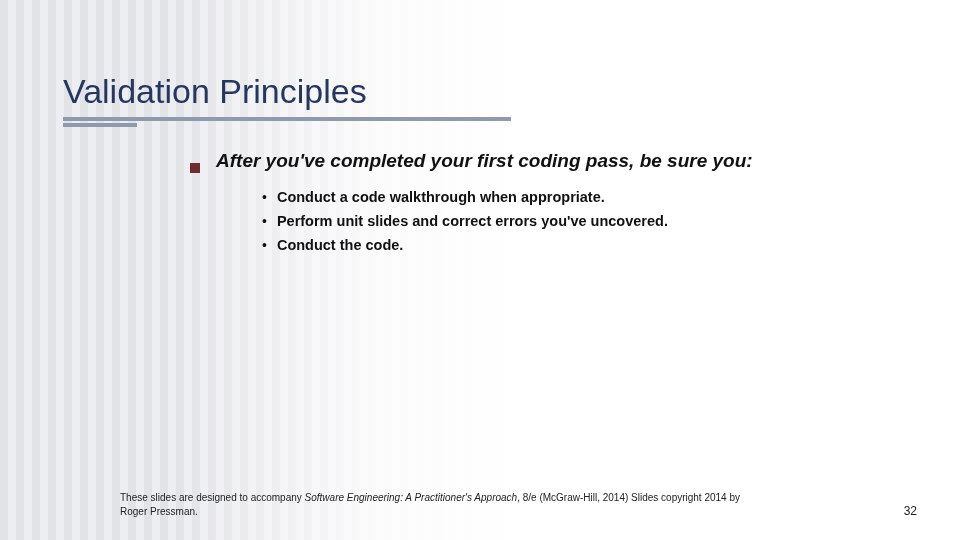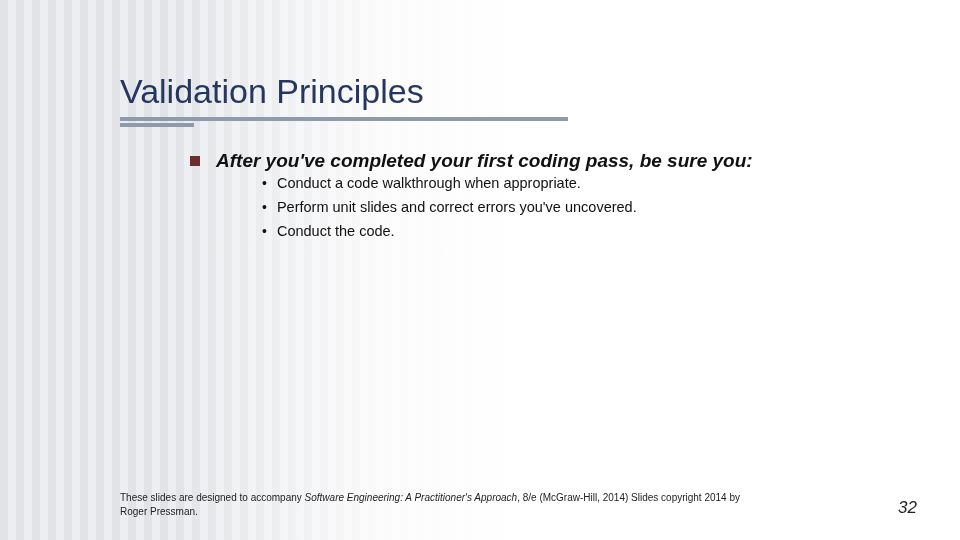"Validation Principles" .title-block { padding-left: 120px -> 63px }
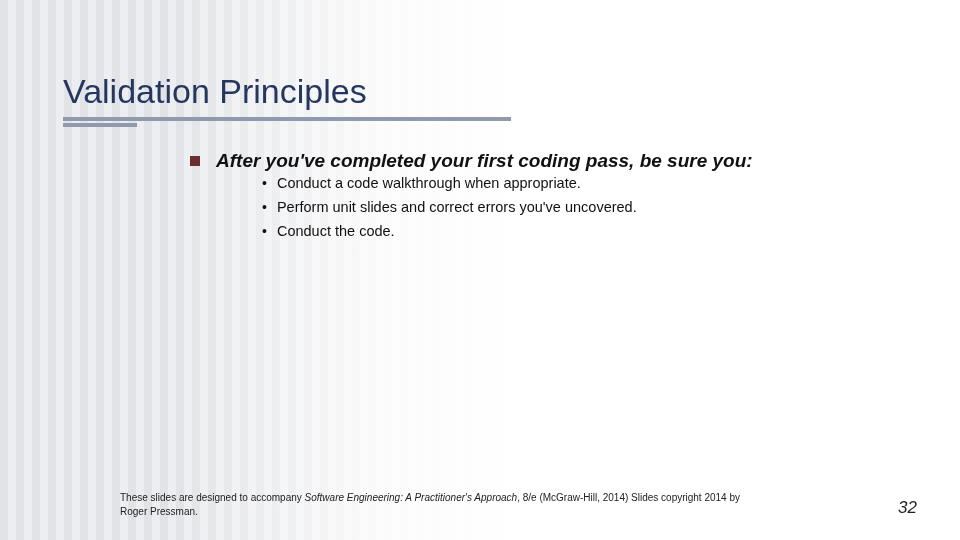"After you've completed your first" .main-item { align-items: flex-start -> flex-end; margin-bottom: none -> 14px }
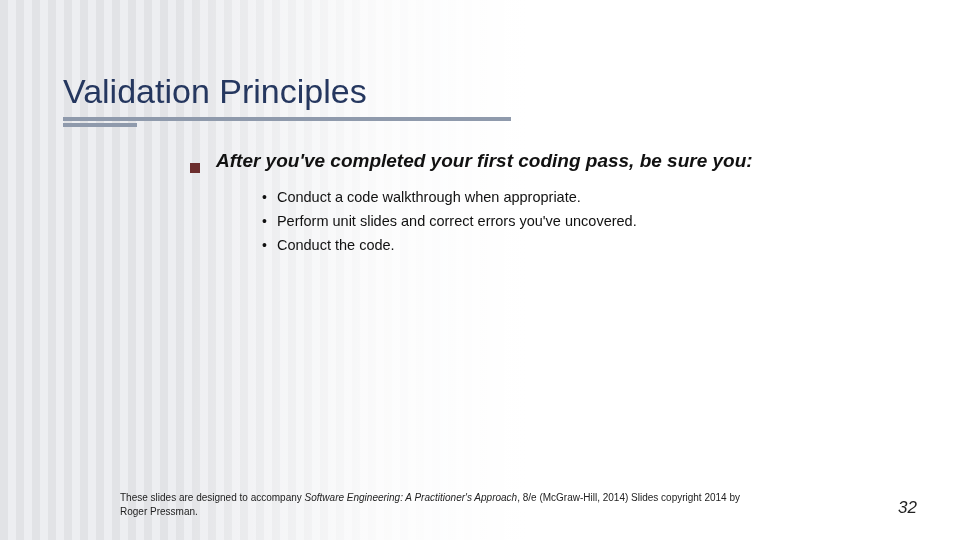"Conduct a code walkthrough when" .sub-text { font-weight: none -> bold }
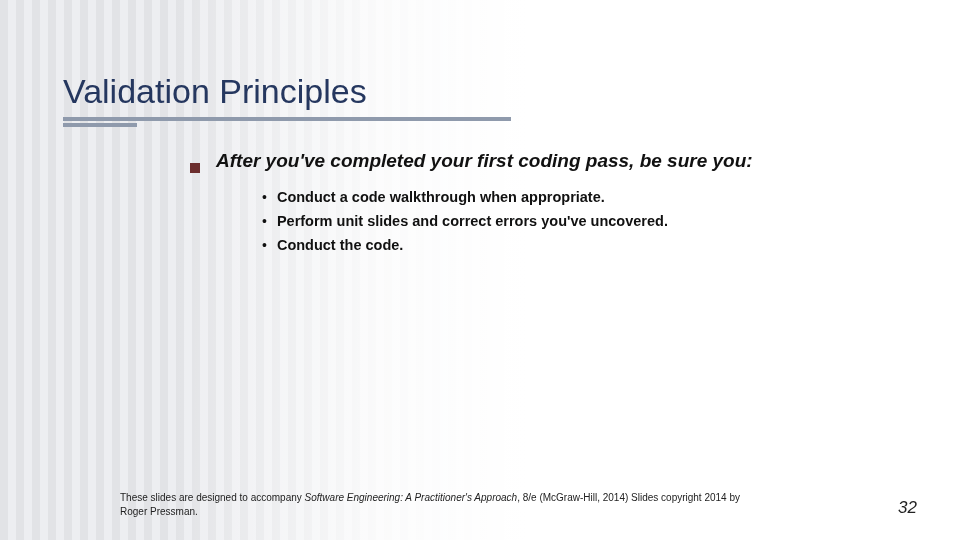"32" .page-num { font-size: 17px -> 12px; font-style: italic -> none }
